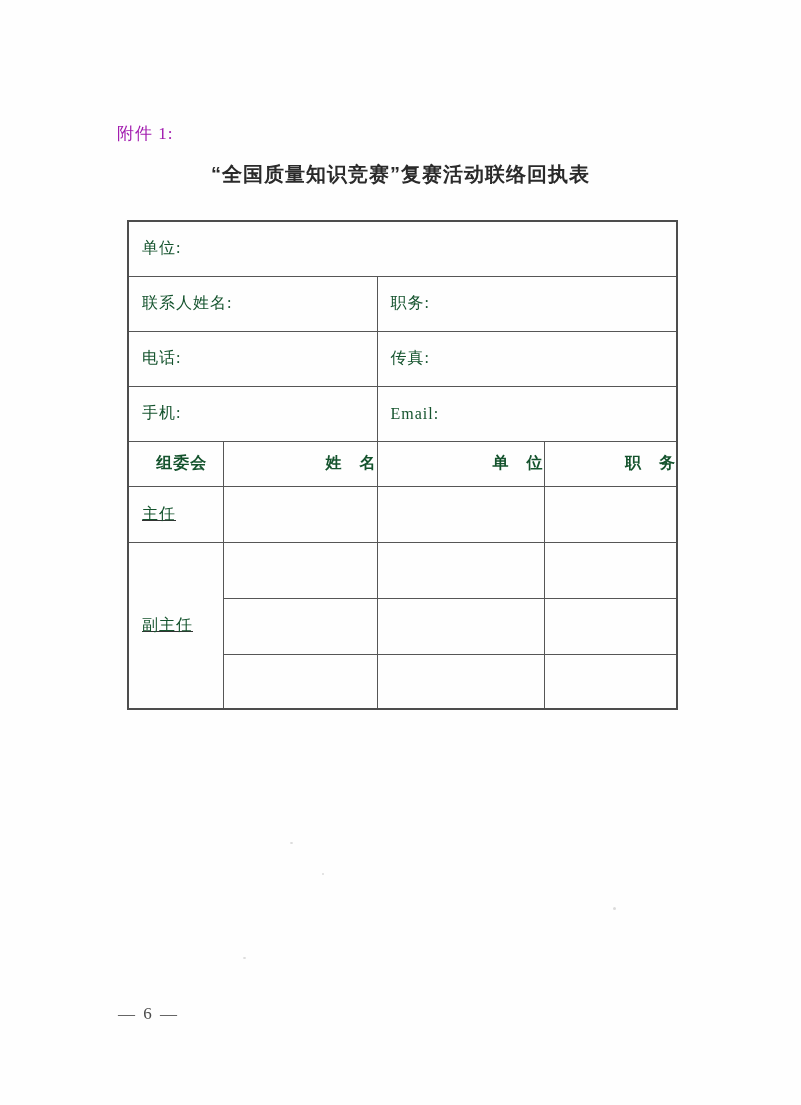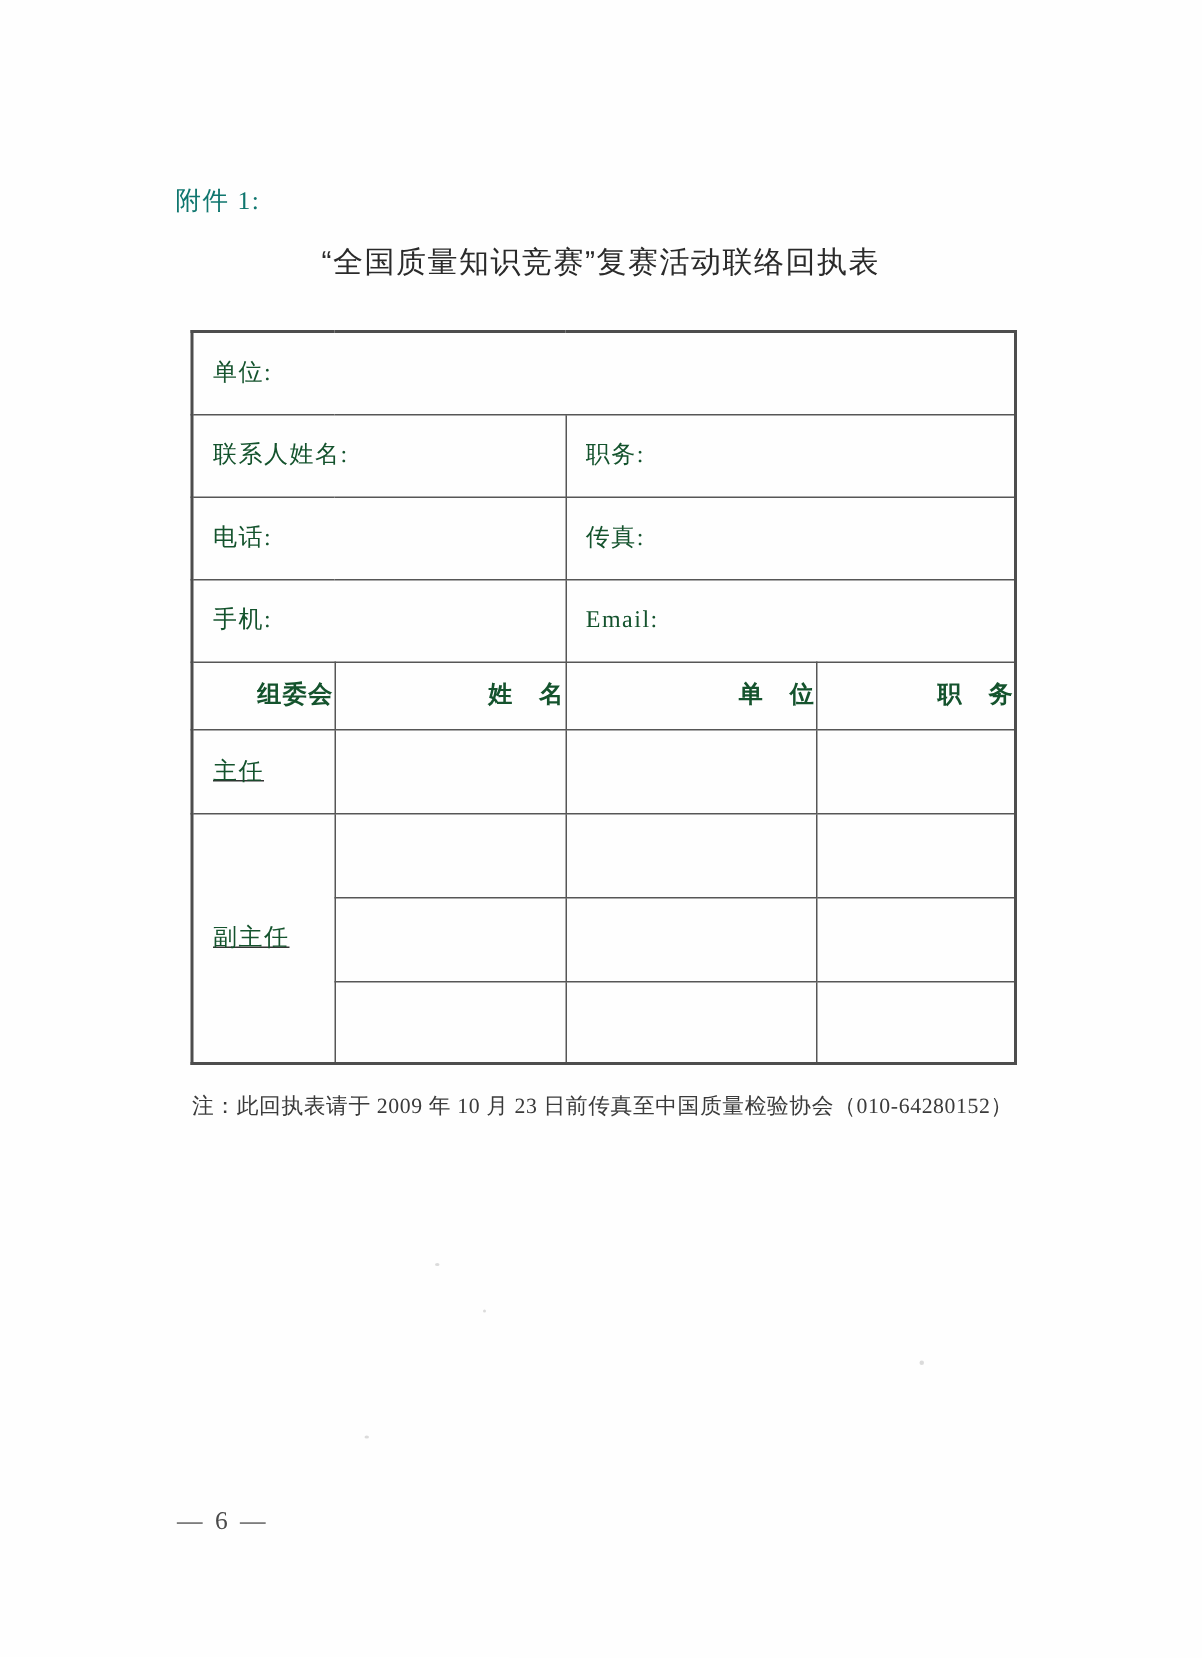"附件 1:" .attachment-label { color: #0f766e -> #a21caf }
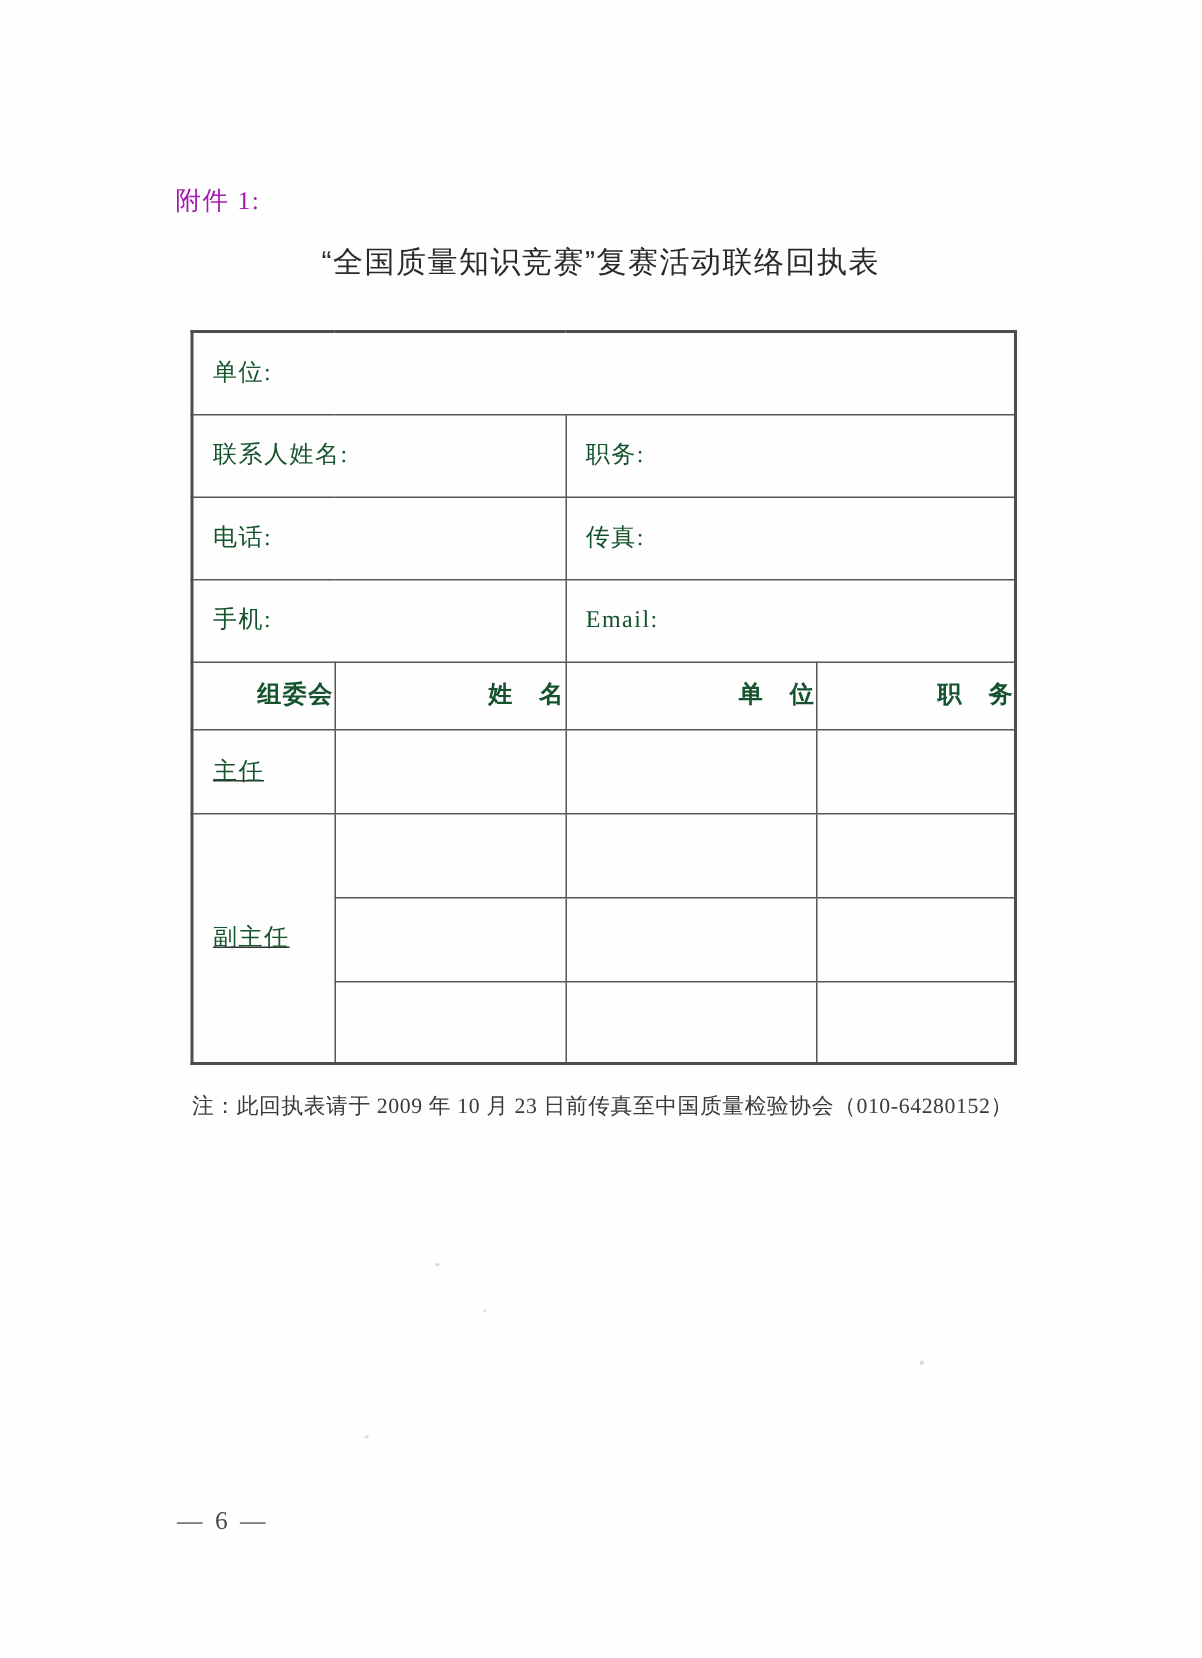"“全国质量知识竞赛”复赛活动联络回执表" .doc-title { font-weight: 400 -> 700 }
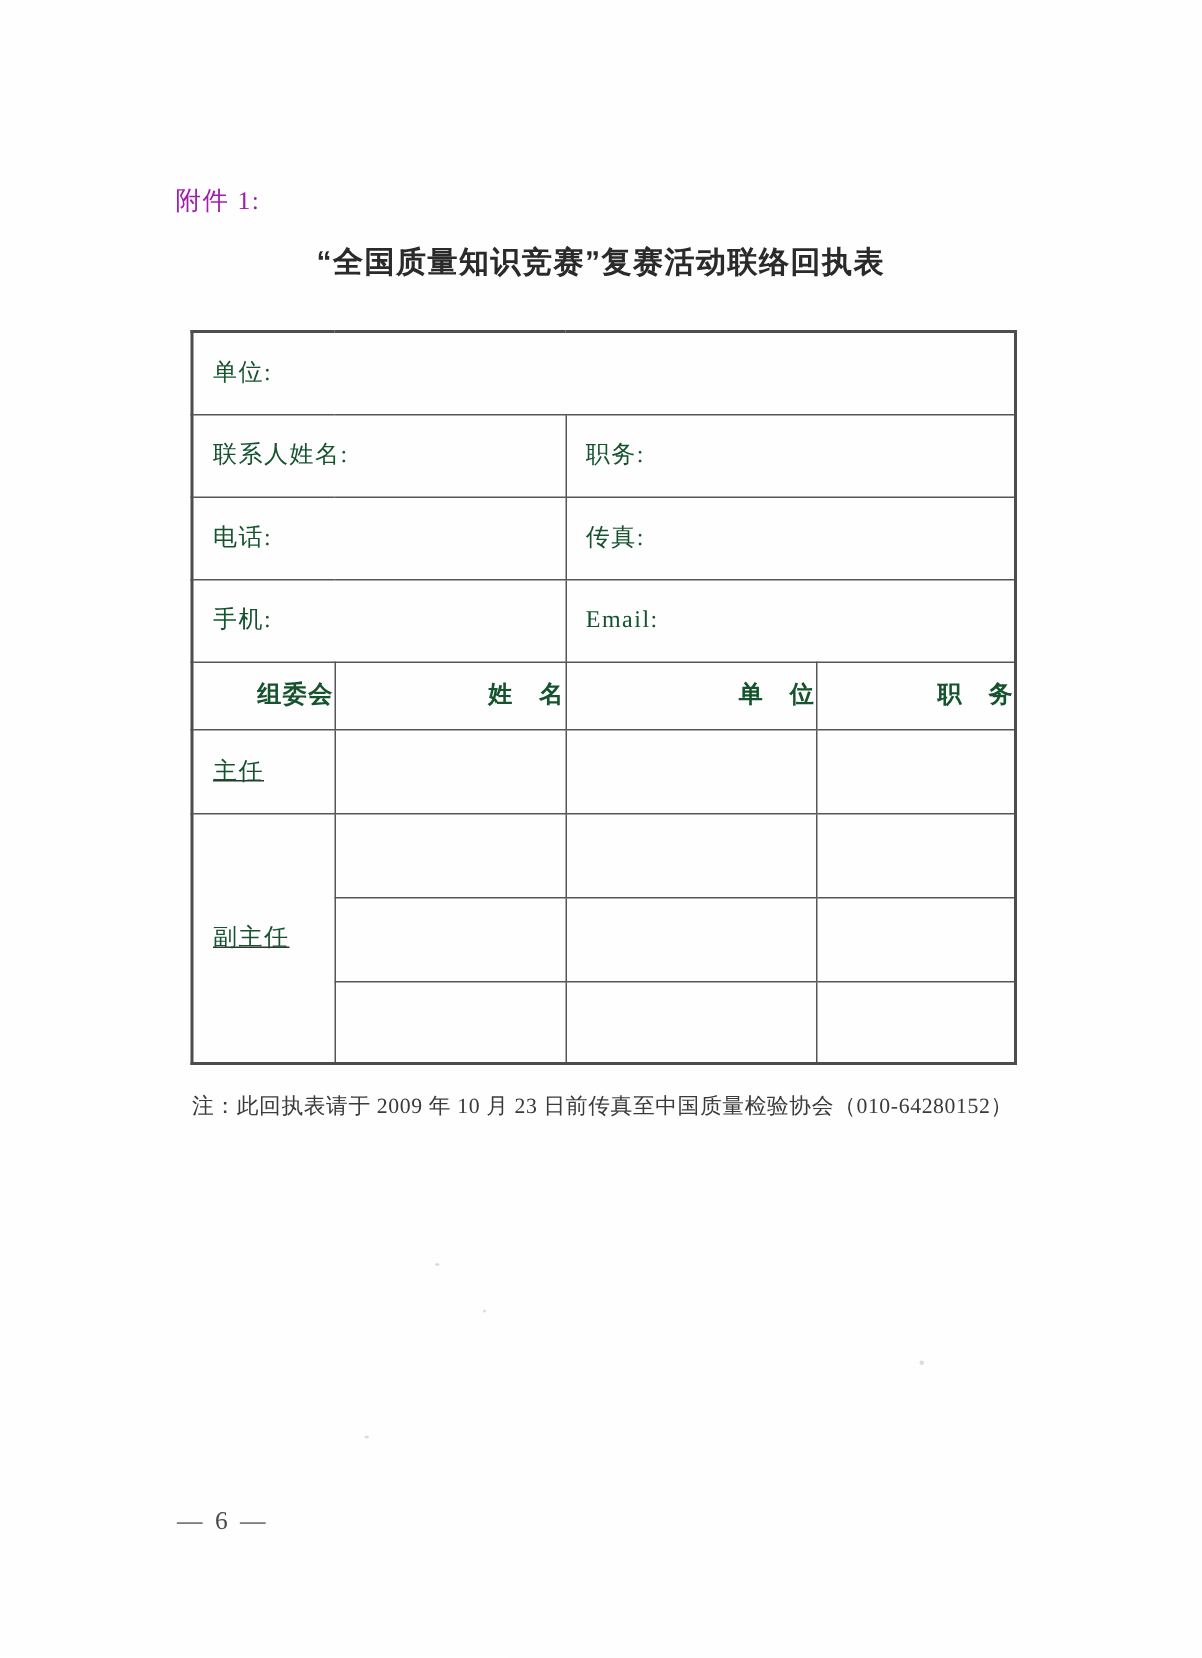"组委会" td.header-cell.first { text-align: right -> center }
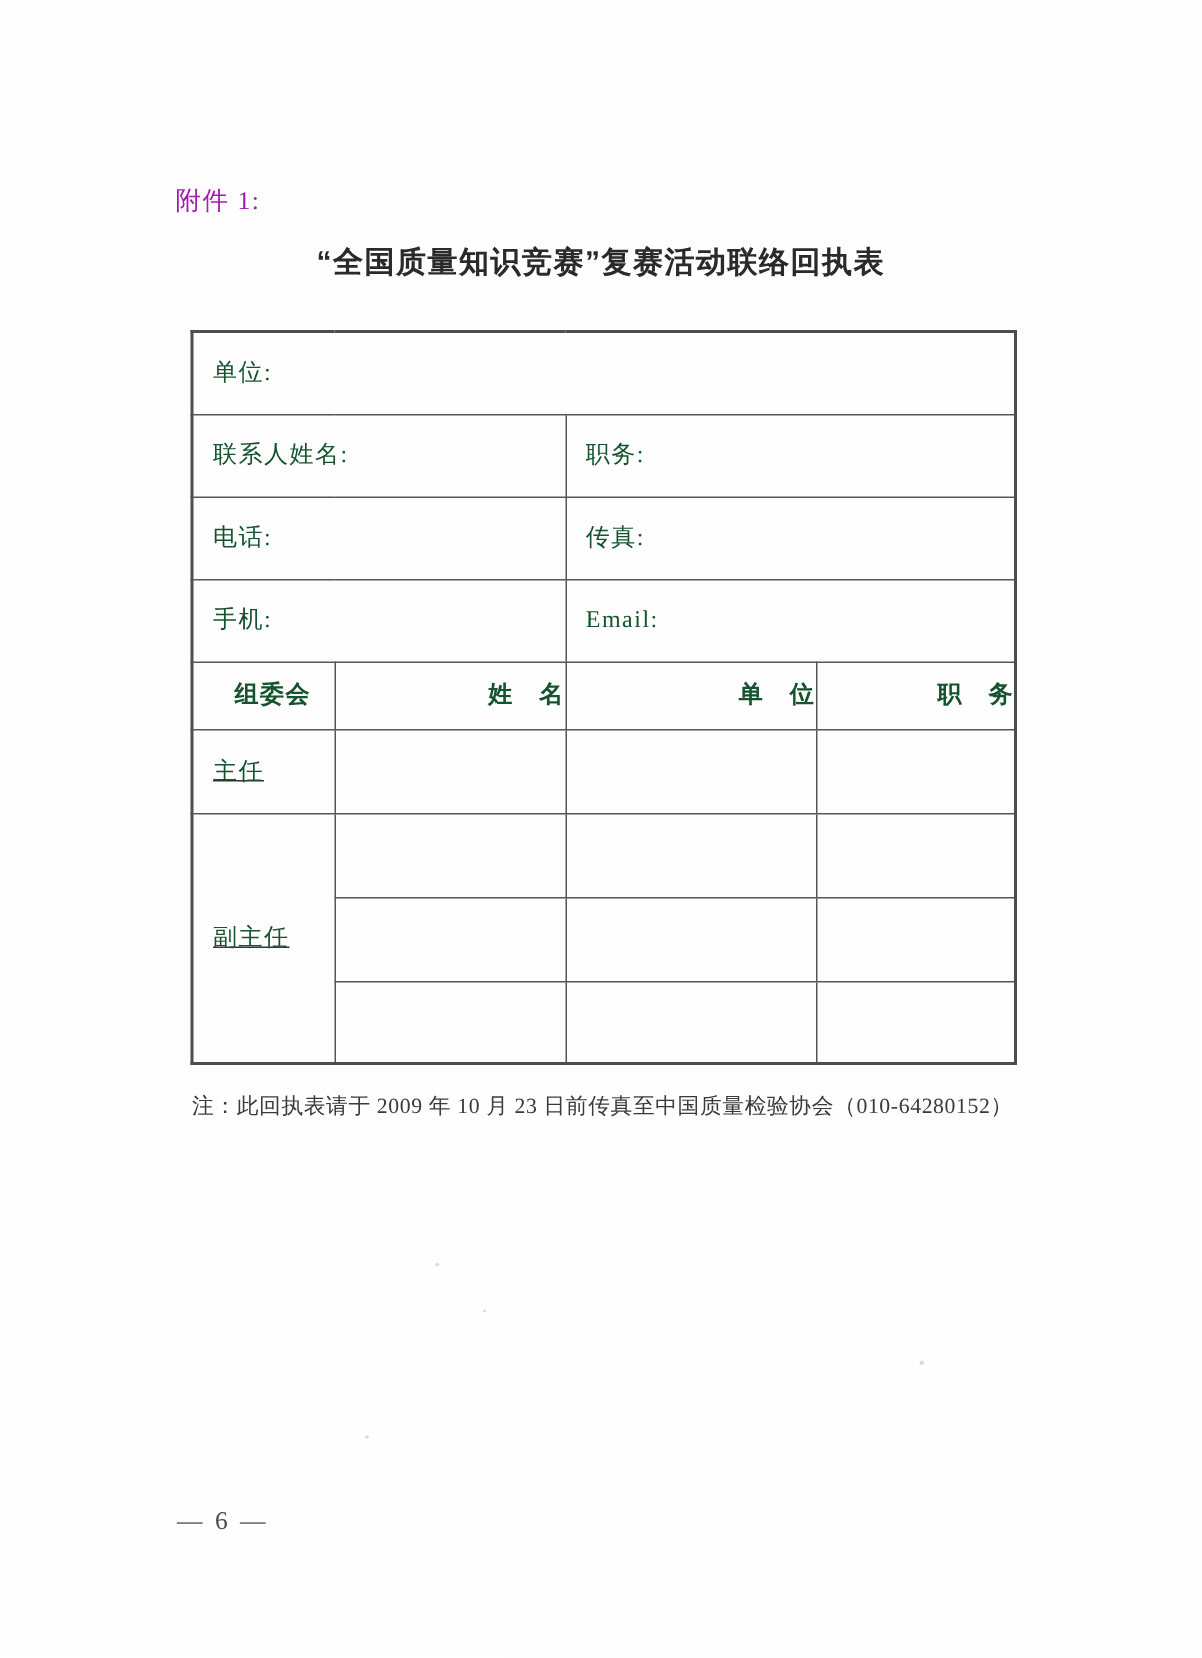"注：此回执表请于 2009 年 10 月" div.footer-note { html: <div>注：此回执表请于 2009 年 10 月 23 日前传真至中国质量检验协会（010-64280152）</div> -> none }
